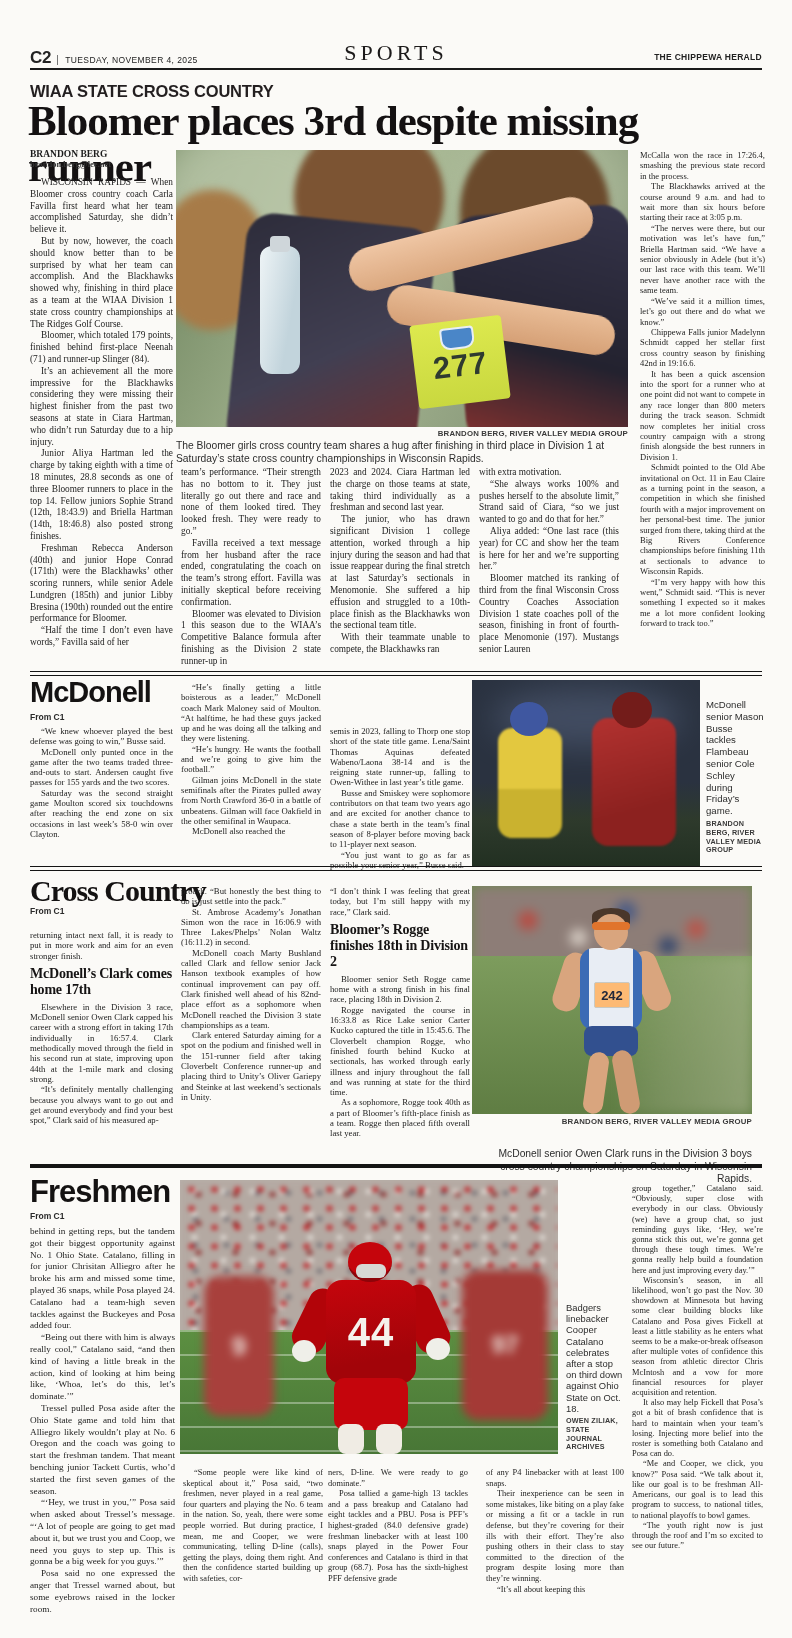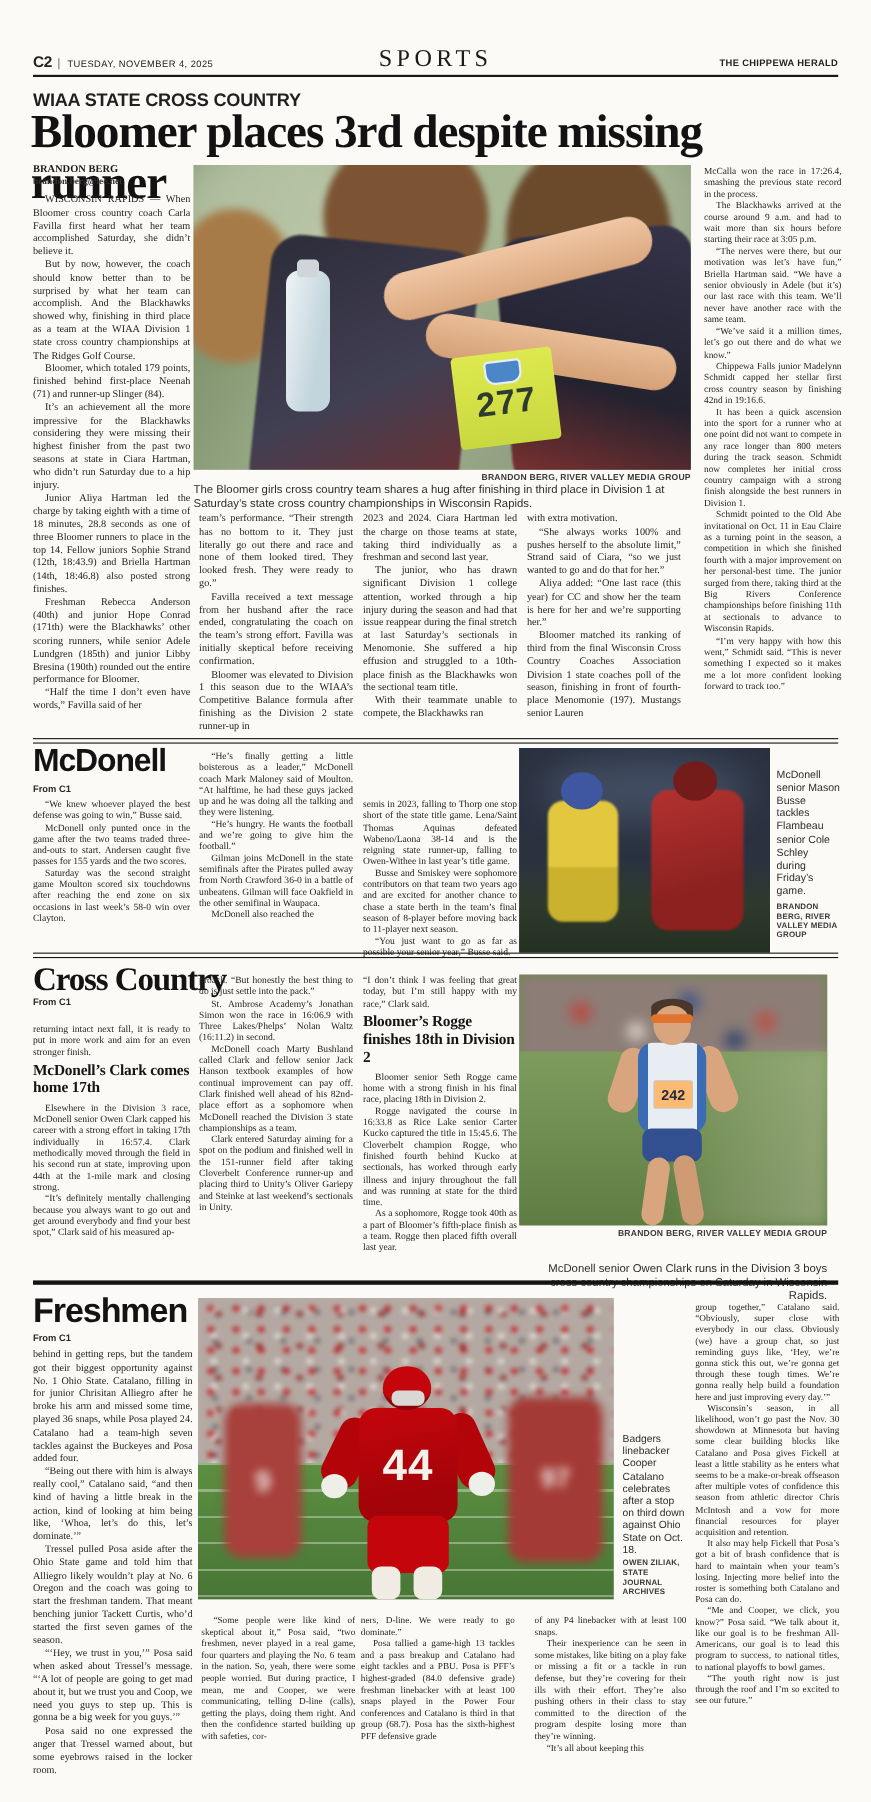"C2" .mast-left .pgnum { font-size: 14px -> 17px }
